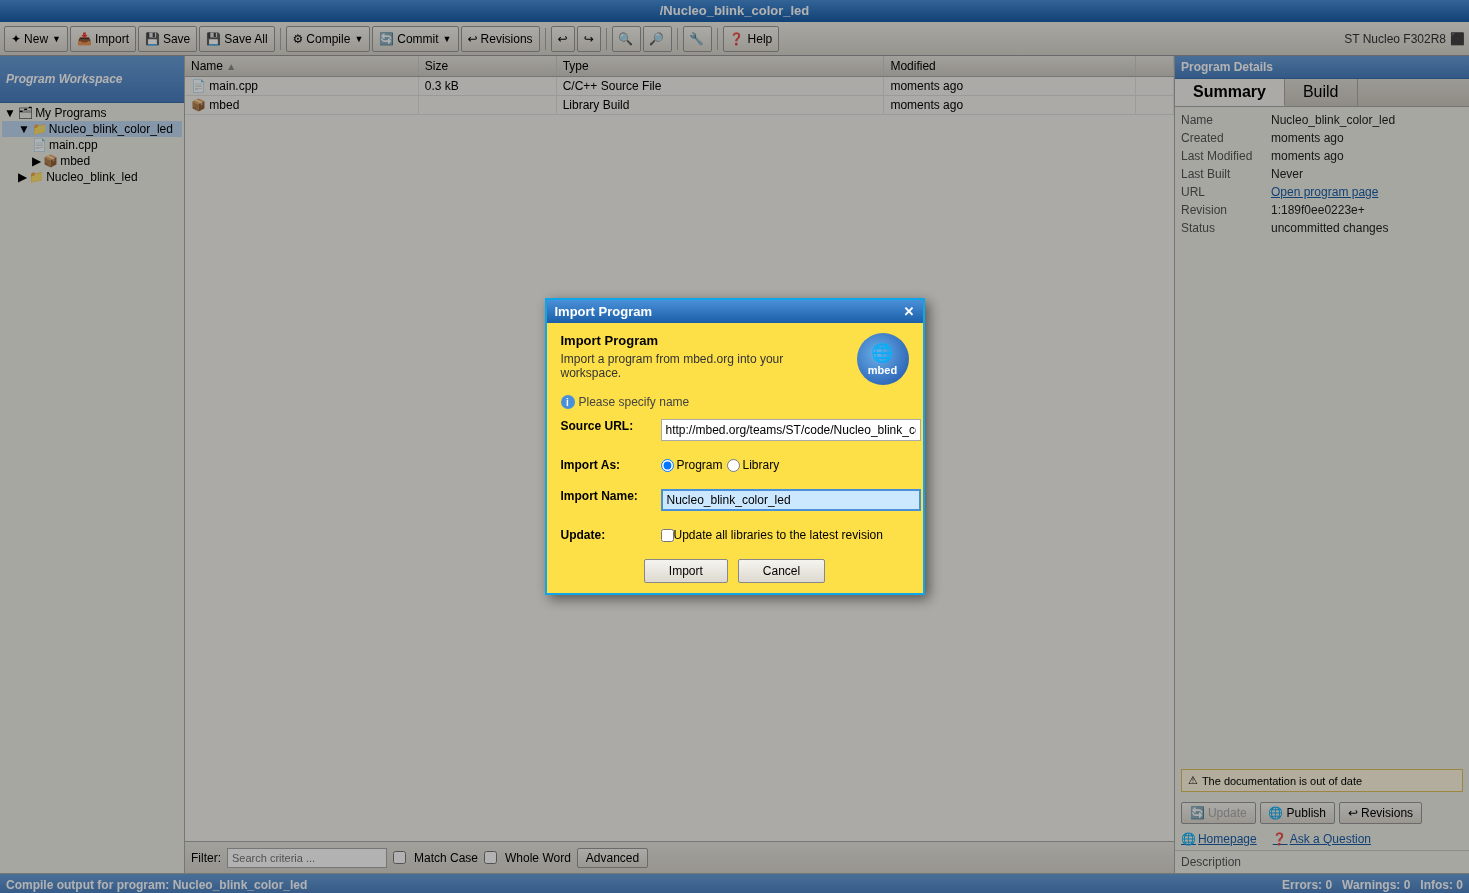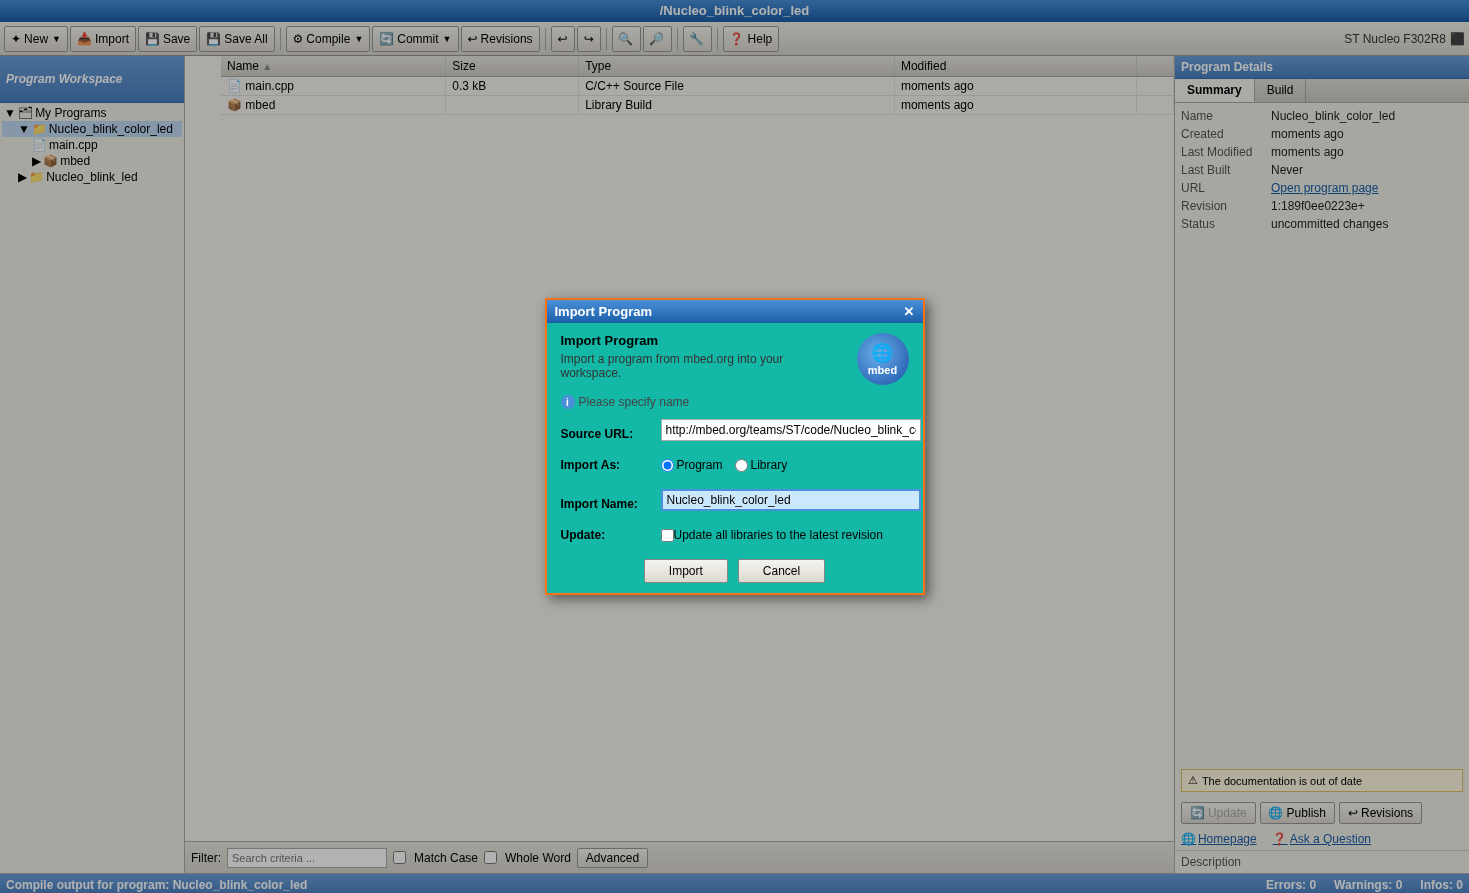"Name ▲" div { margin-left: 36px -> none }
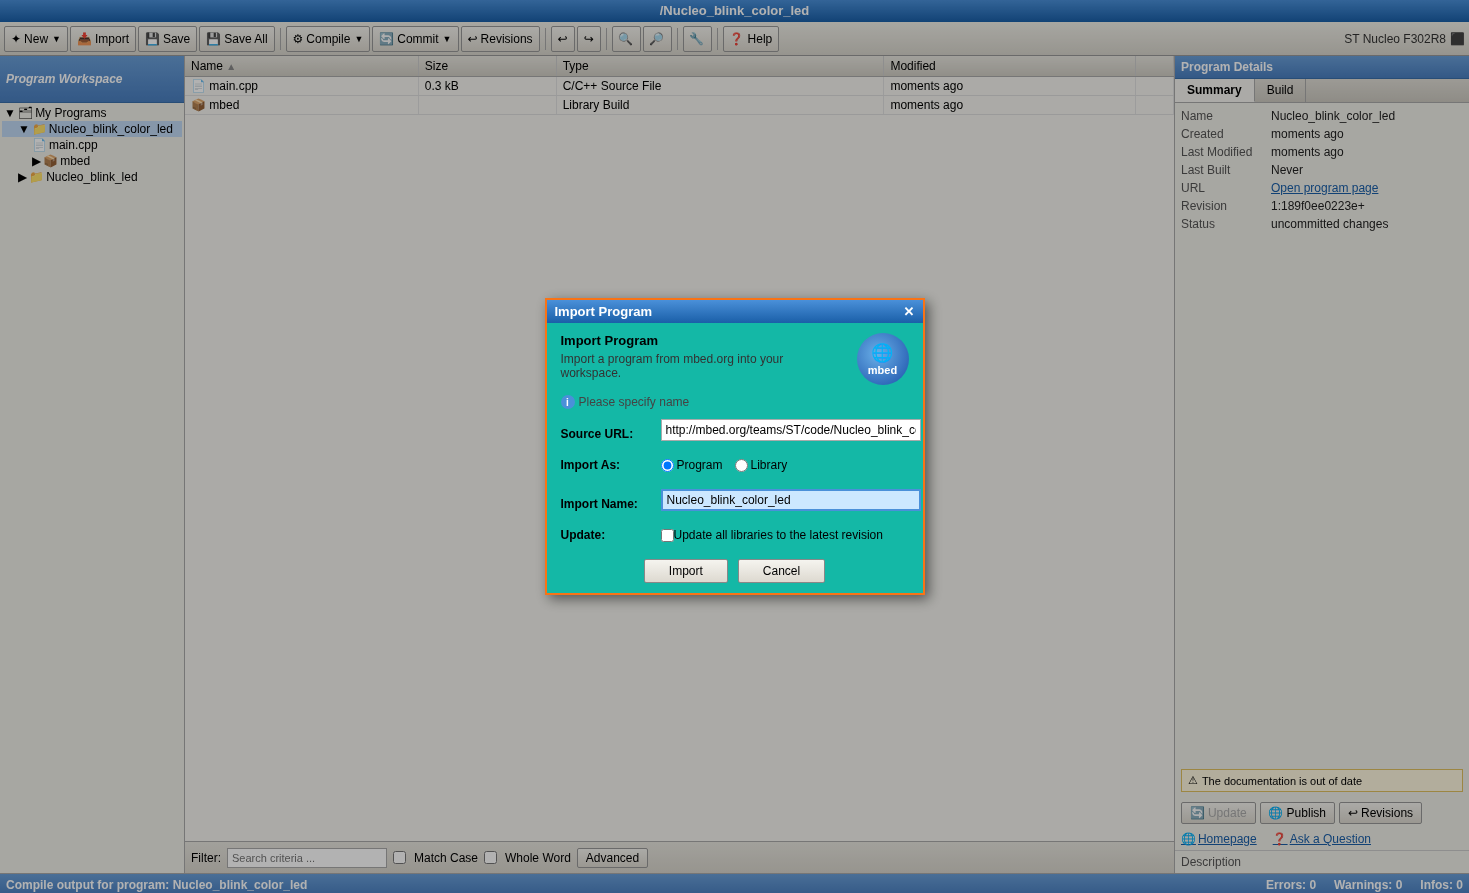"Summary" .right-tab { font-size: 12px -> 16px; padding: 4px 12px -> 4px 18px }
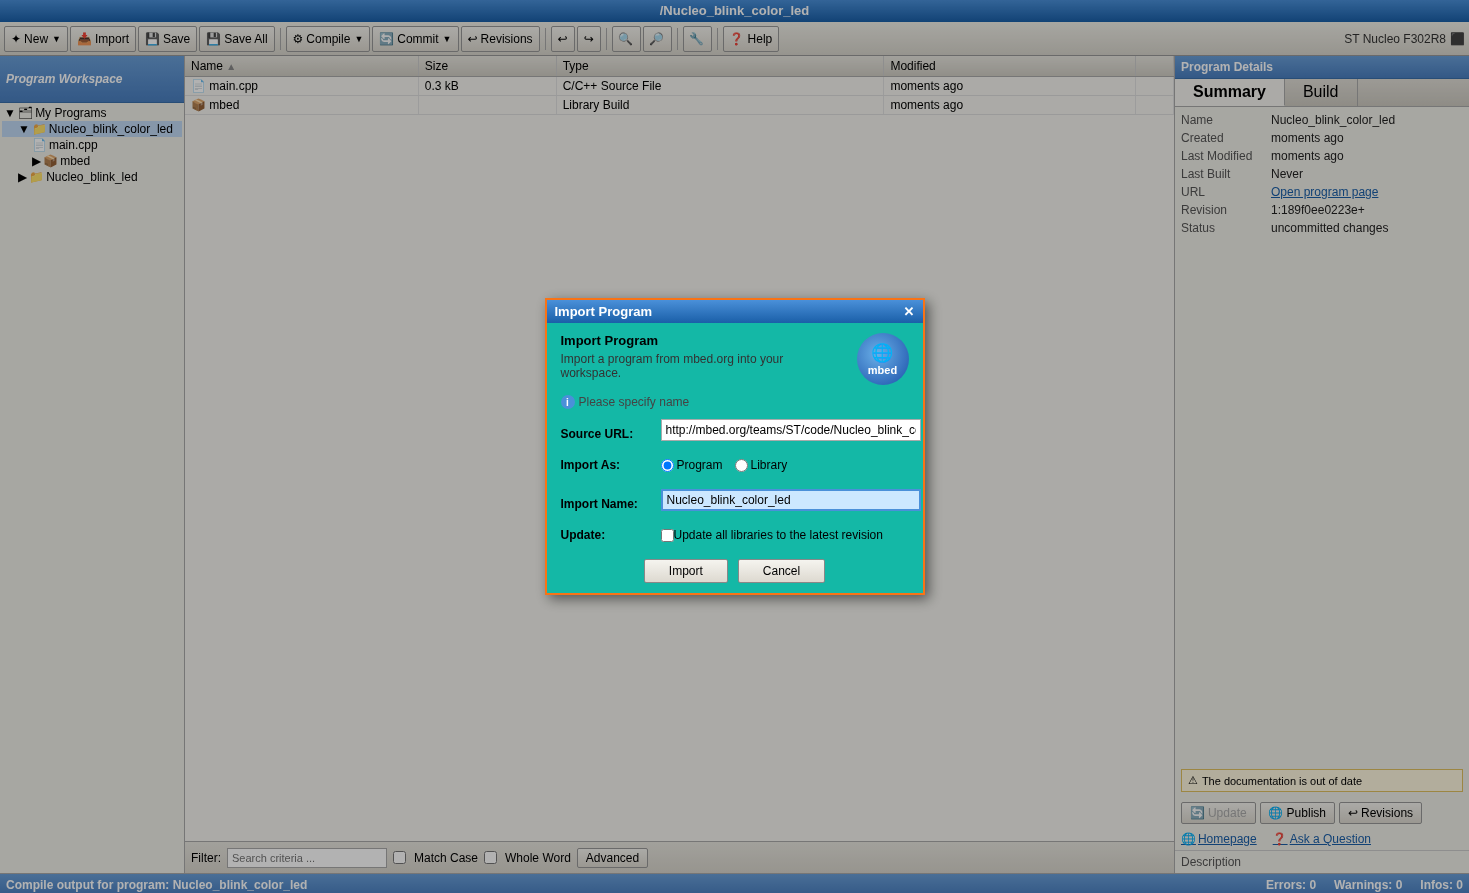"Import Program" #modal { background: #14b8a6 -> #fde047; border: 2px solid #f97316 -> 2px solid #0ea5e9 }
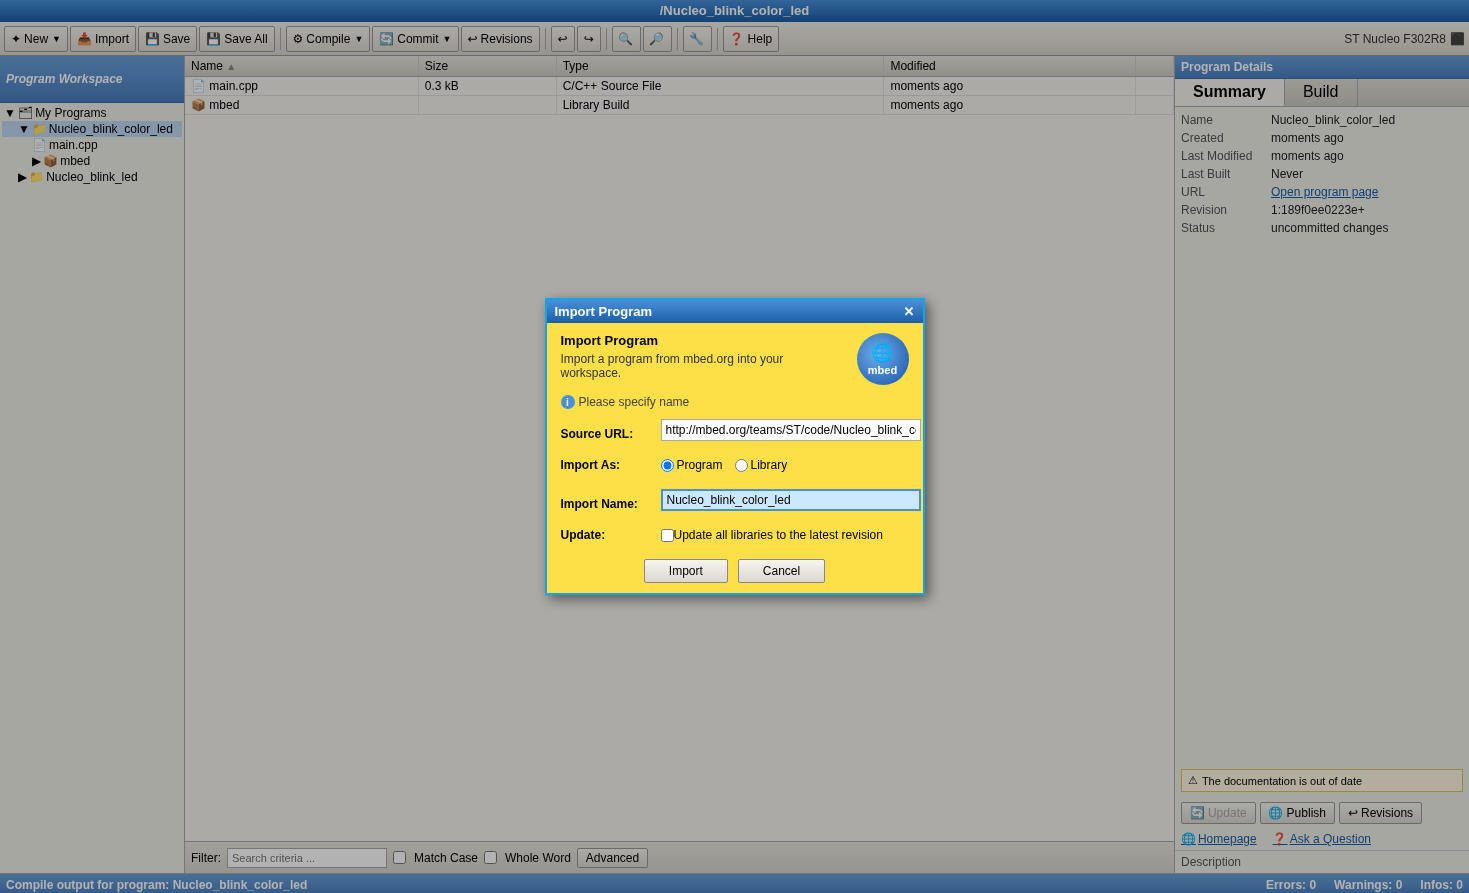"Source URL:" .form-row { align-items: flex-end -> flex-start }
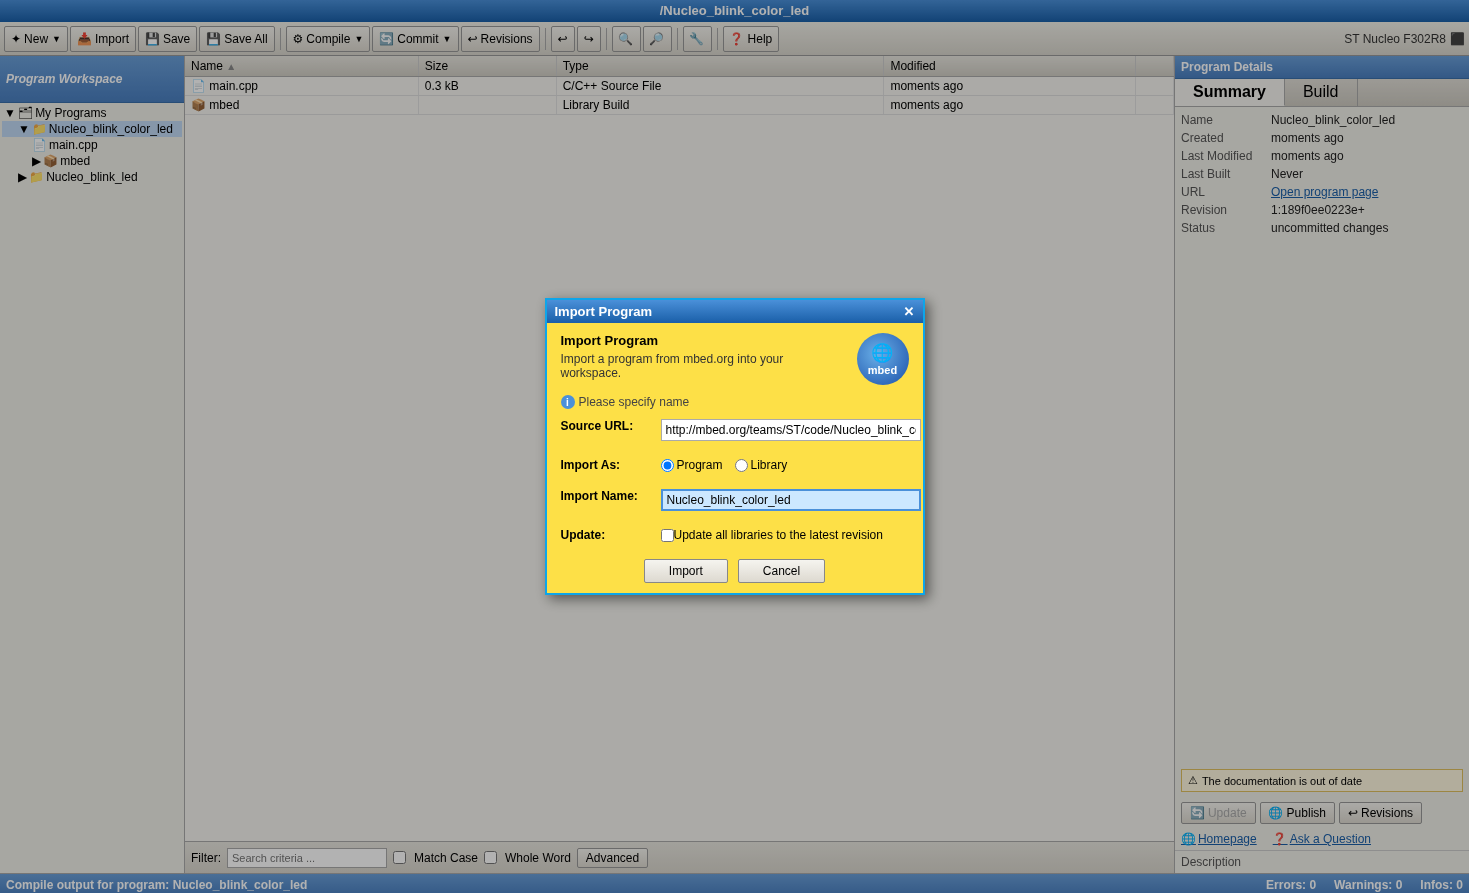"Program" .radio-group { gap: 12px -> 4px }
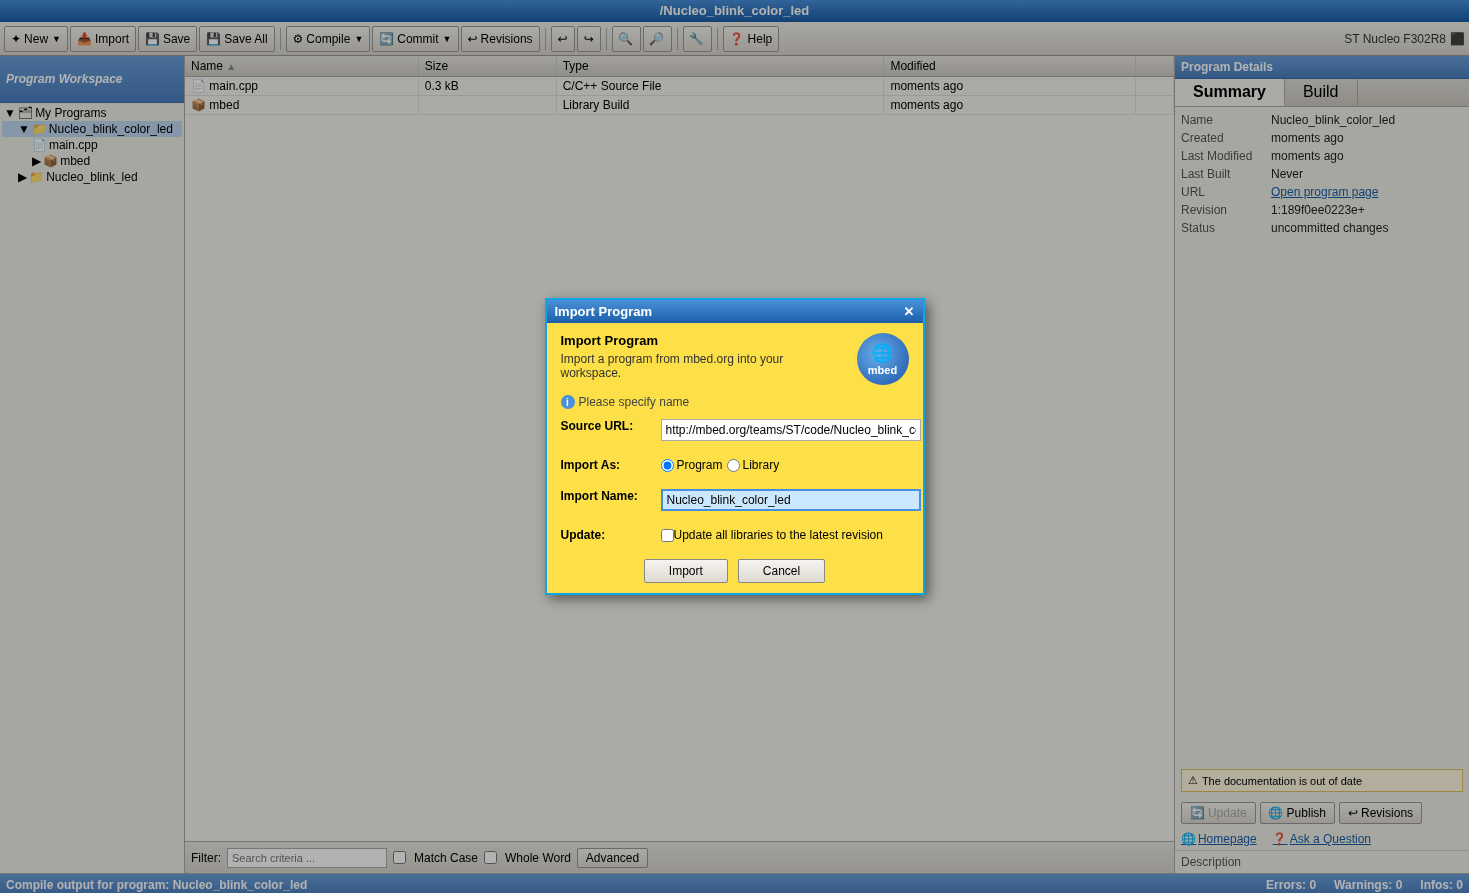"Errors: 0" #output-stats { gap: 18px -> 10px }
